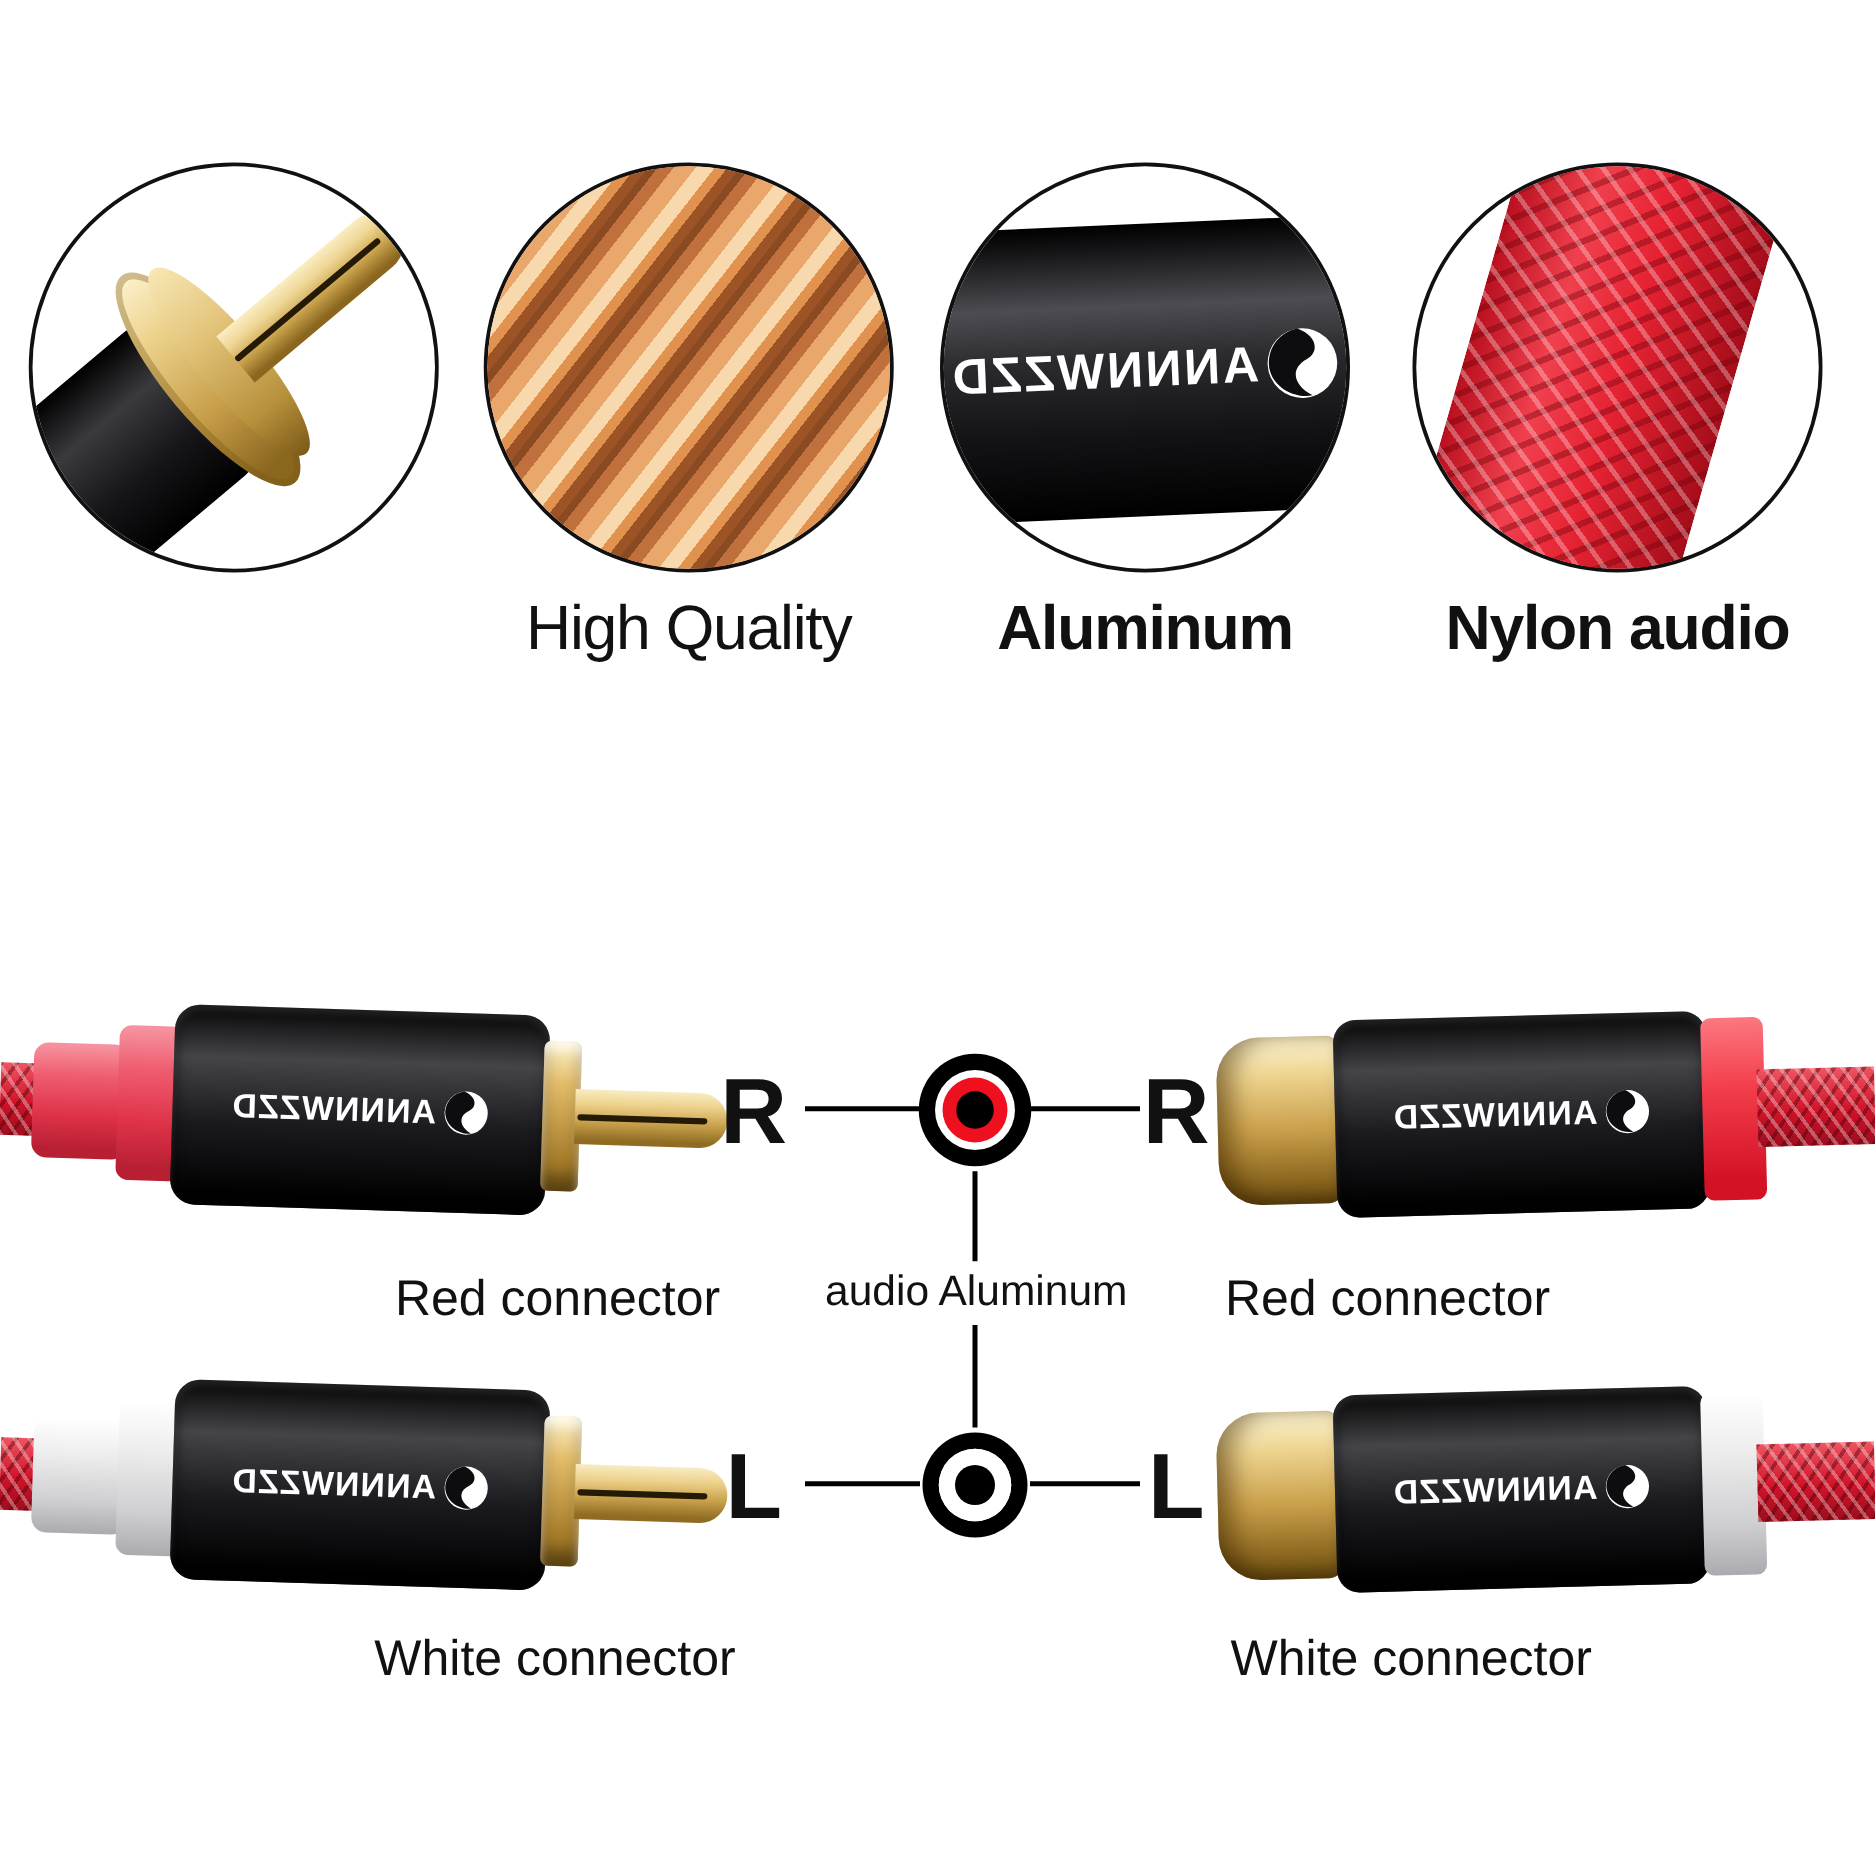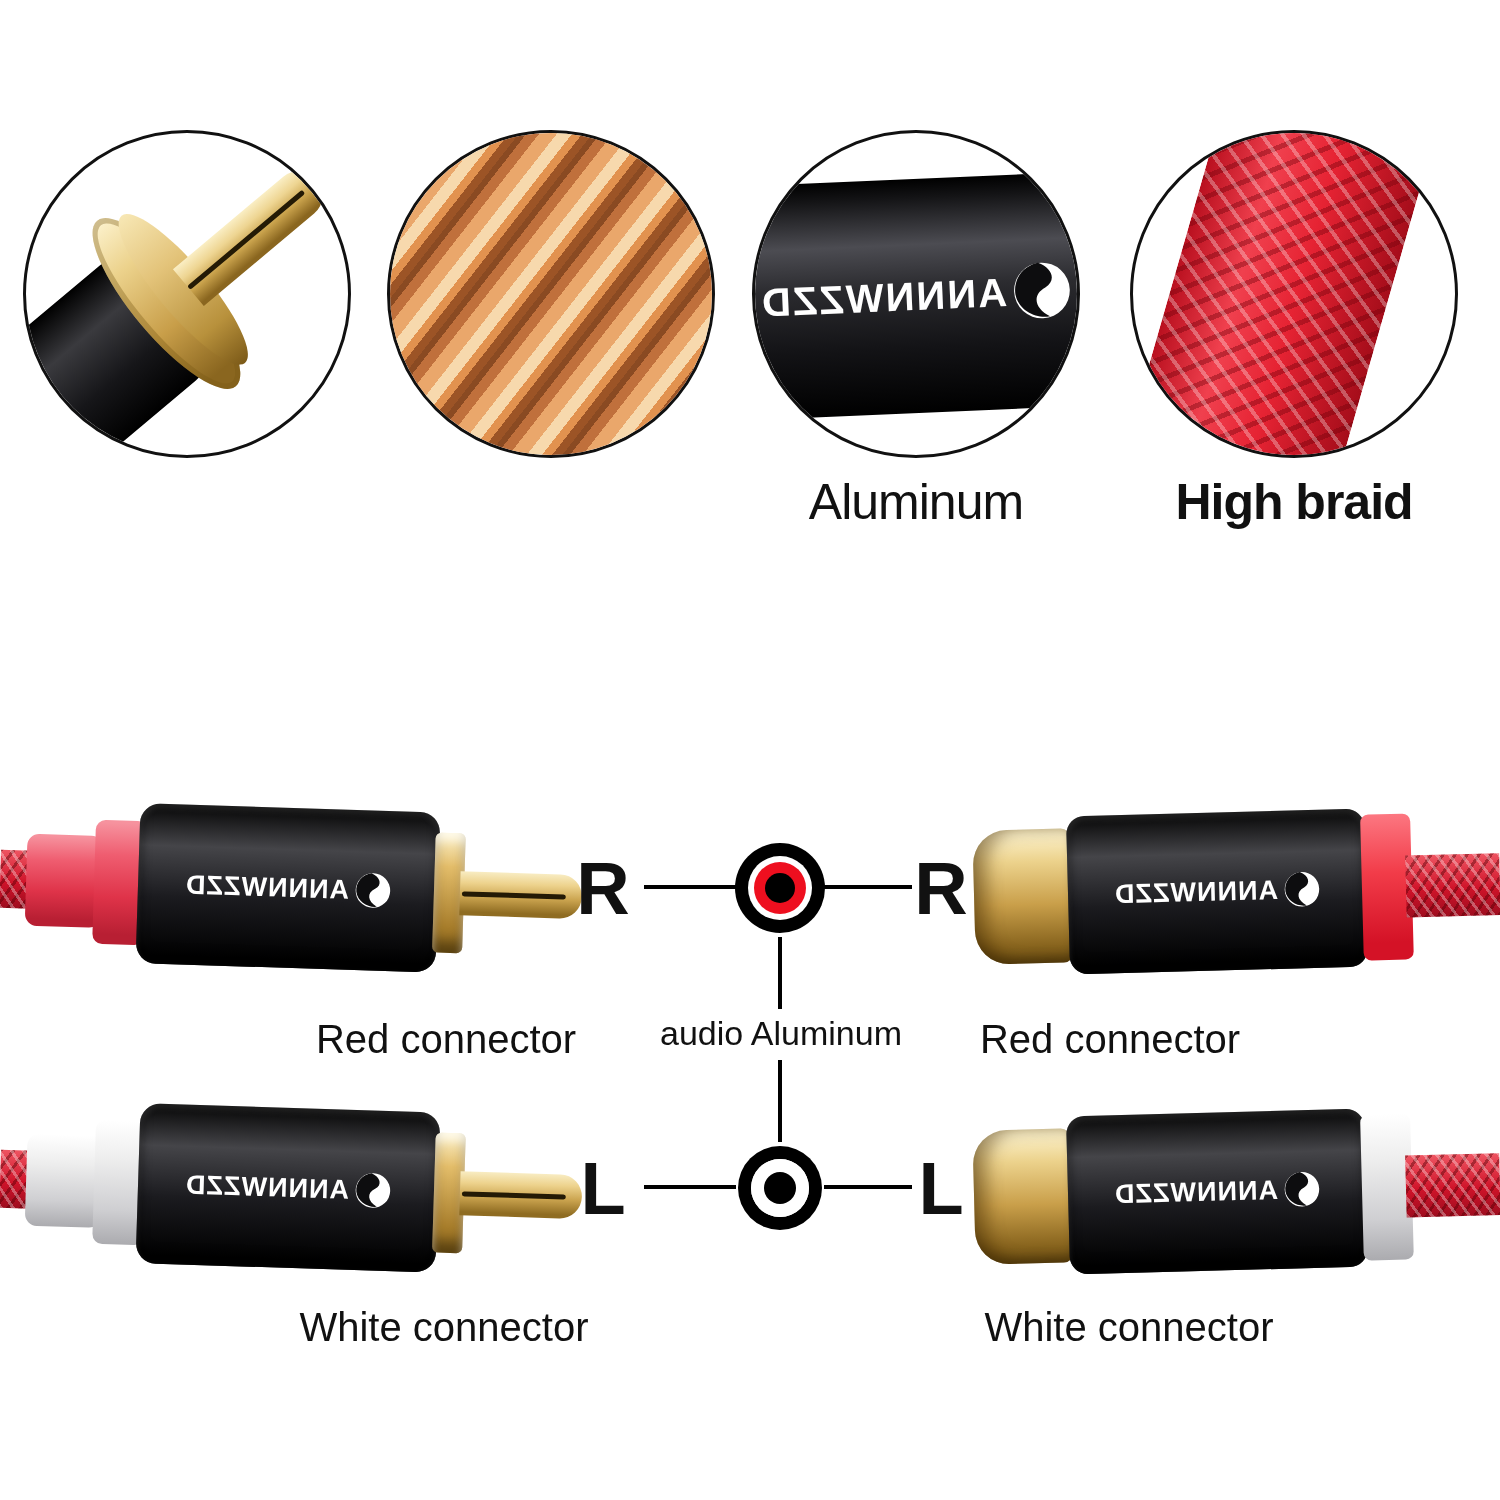"High Quality" div { html: none -> <div>High Quality</div> }
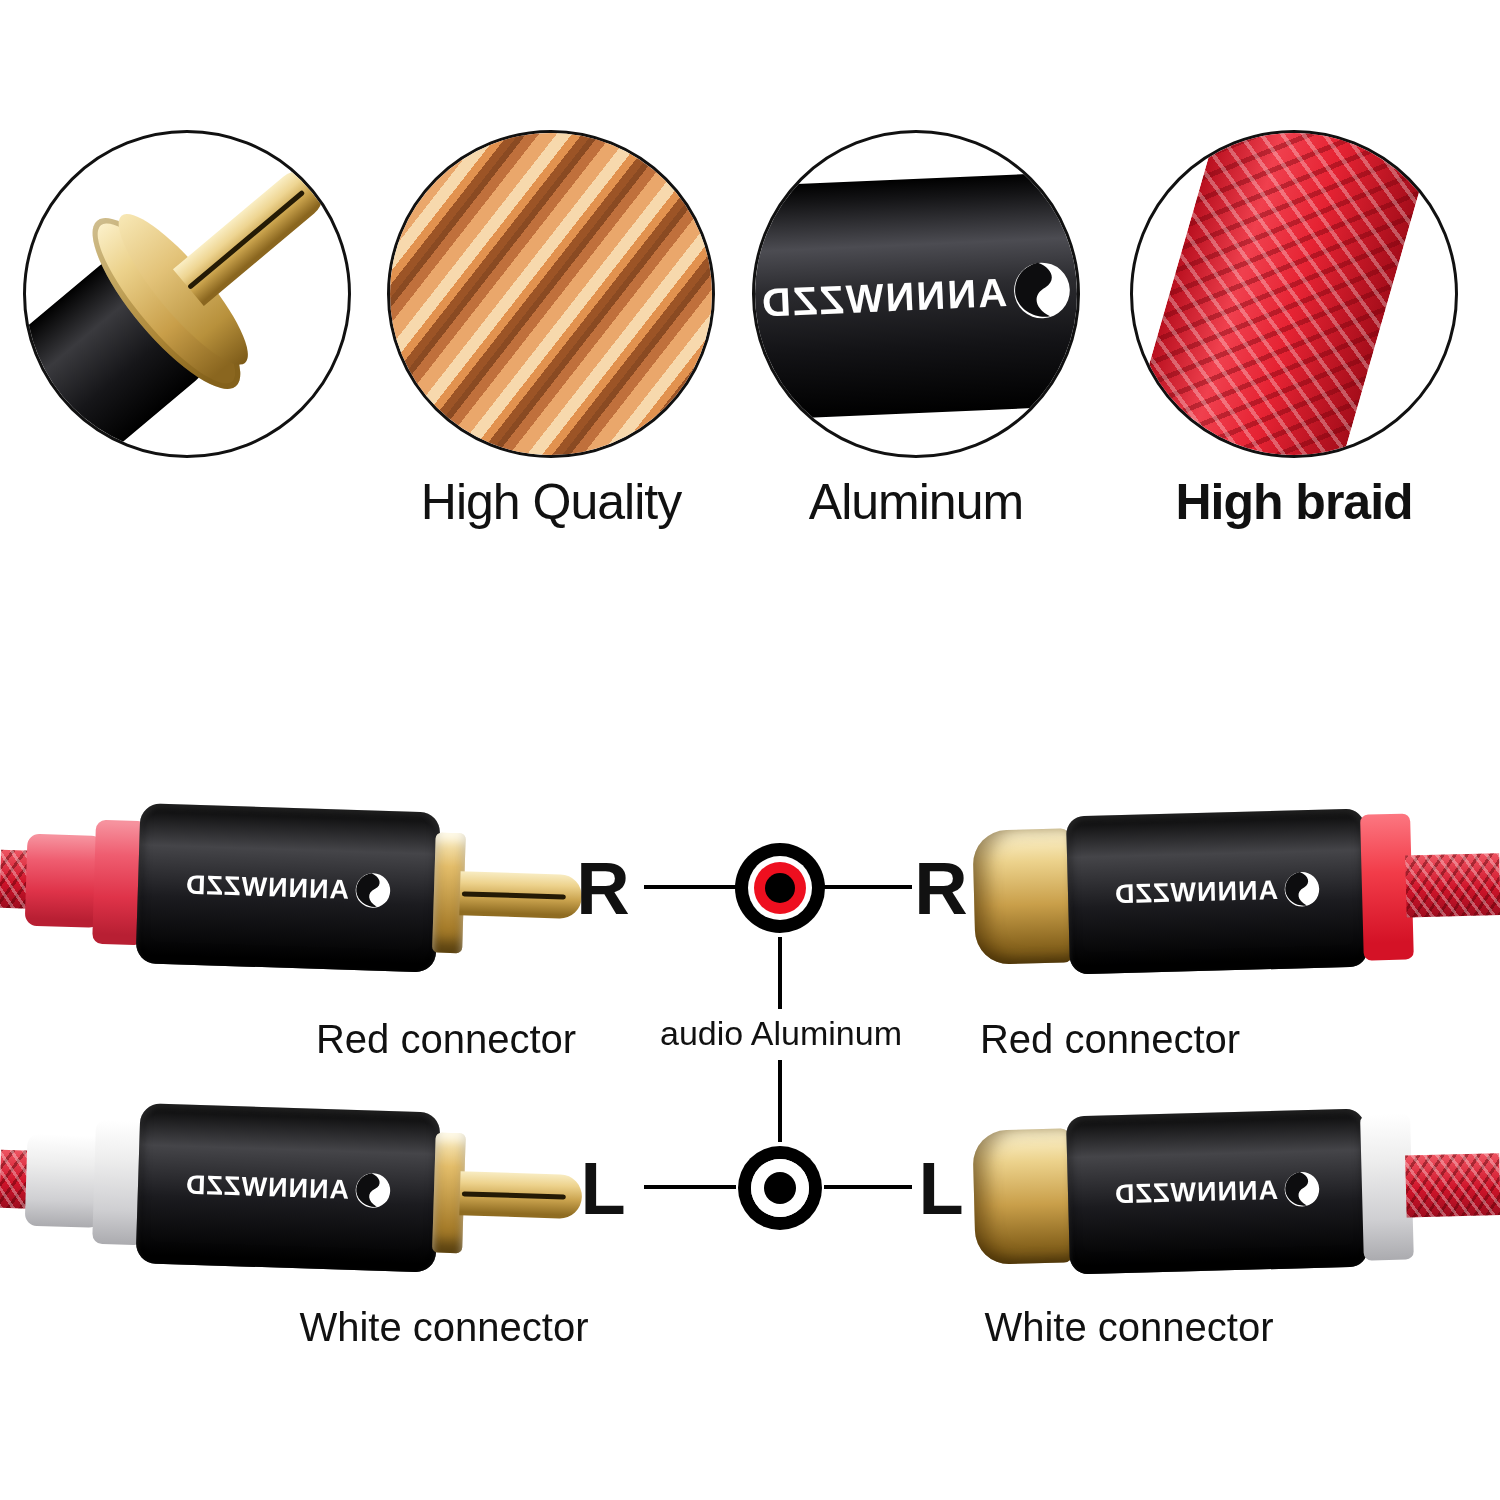"Aluminum" .fl3 { font-weight: 400 -> 700 }
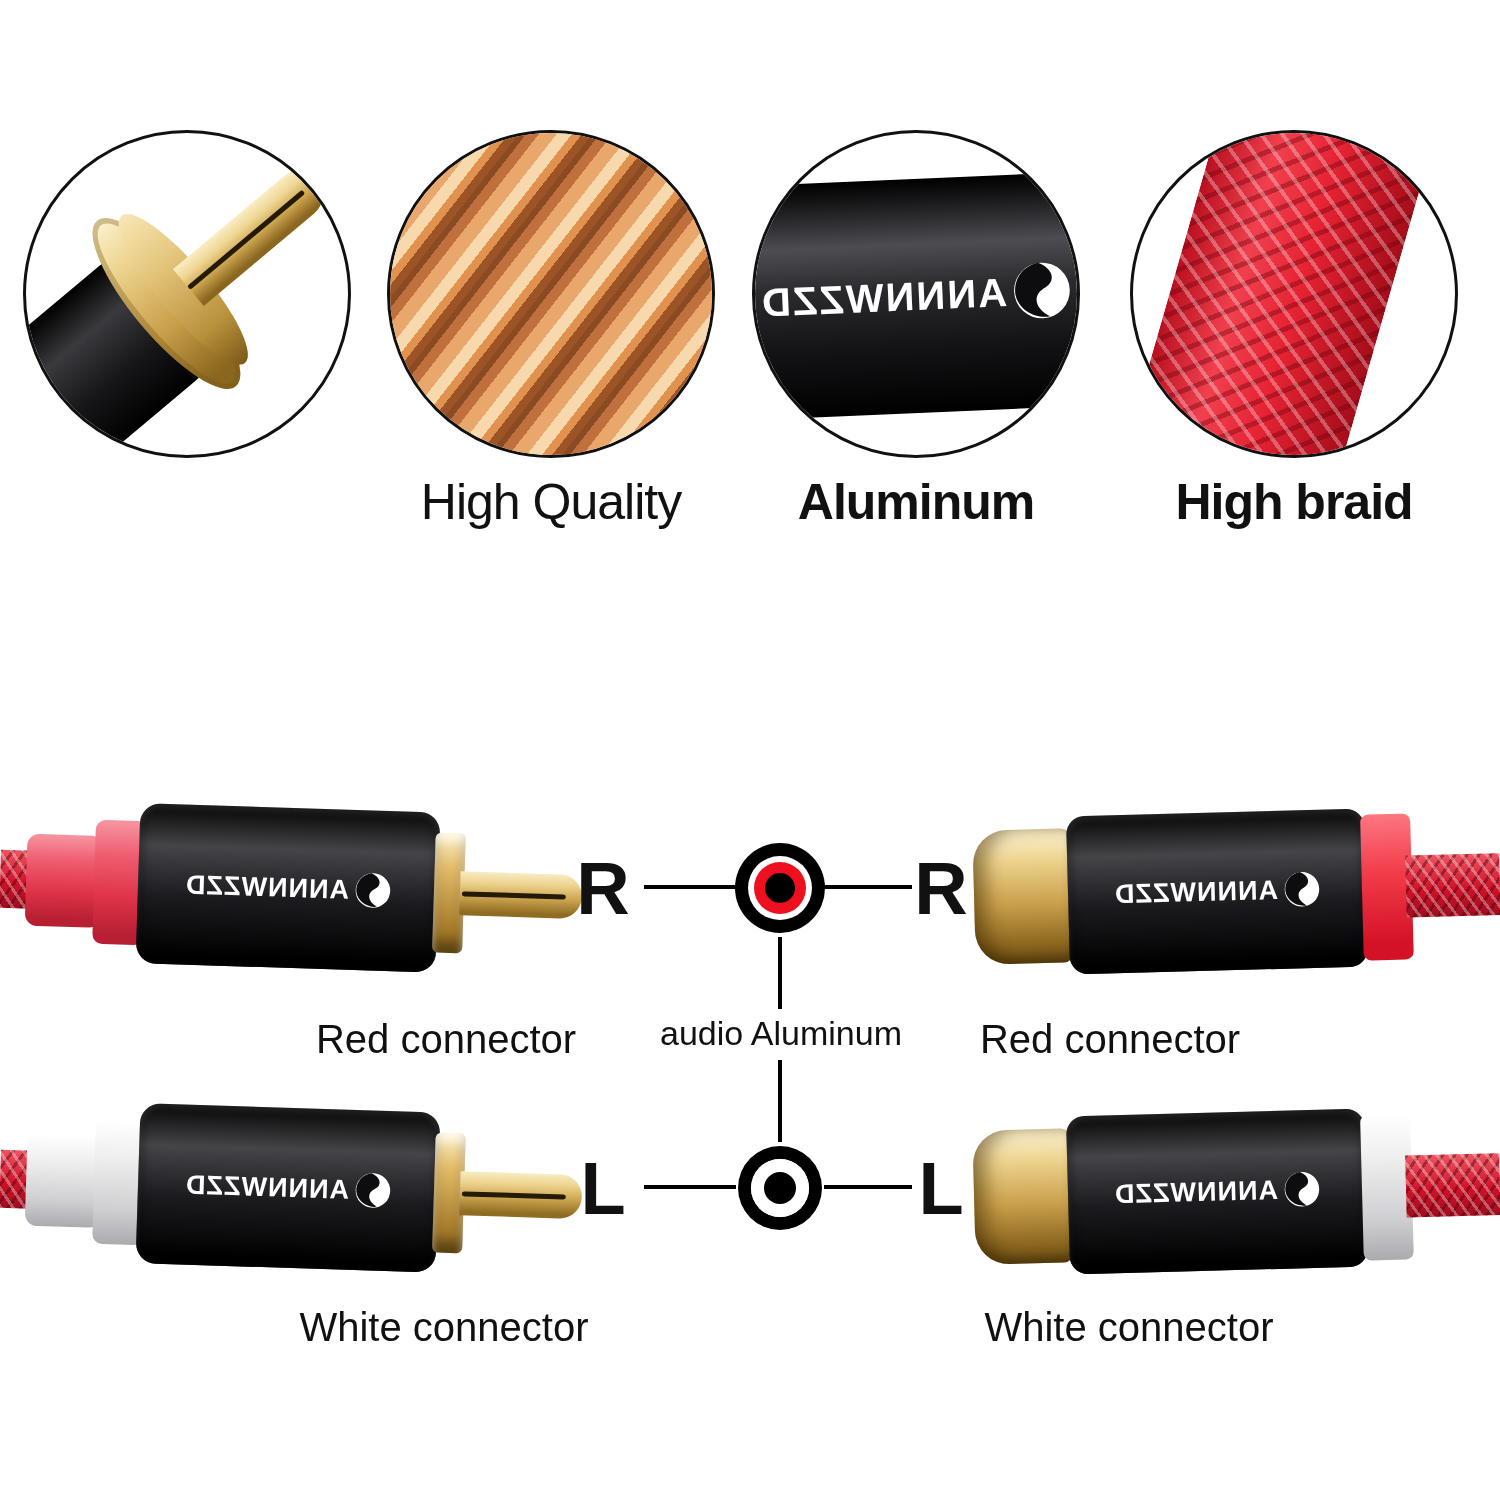"High braid" div { text: High braid -> Nylon audio }
